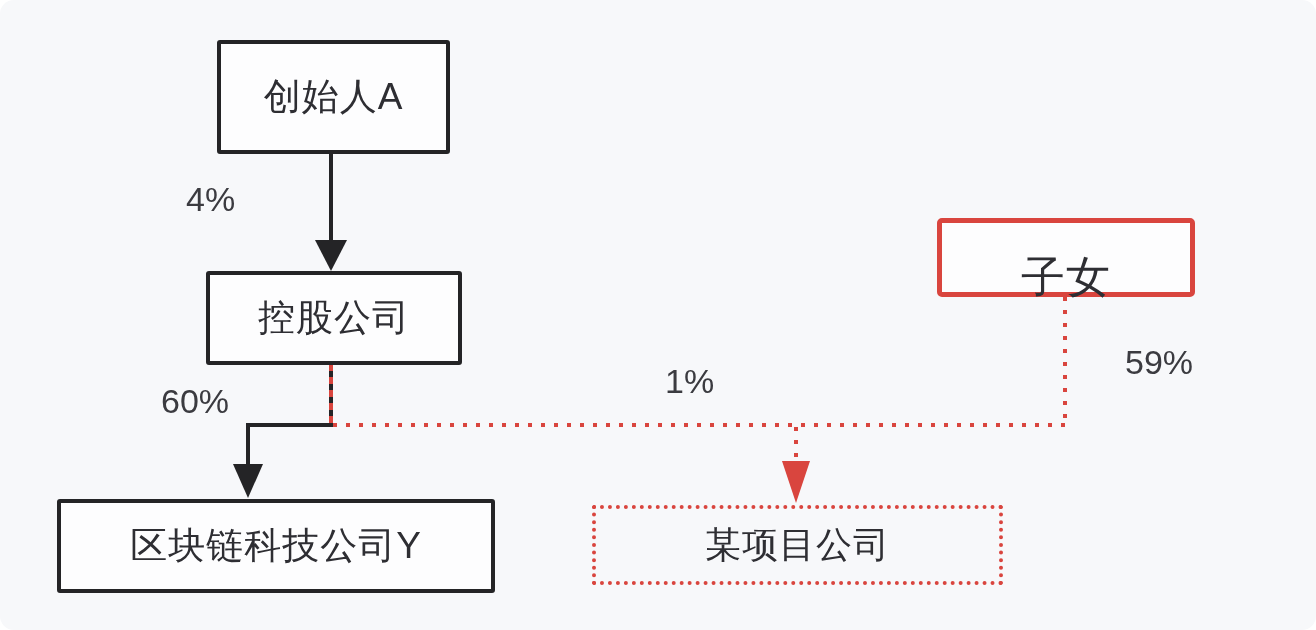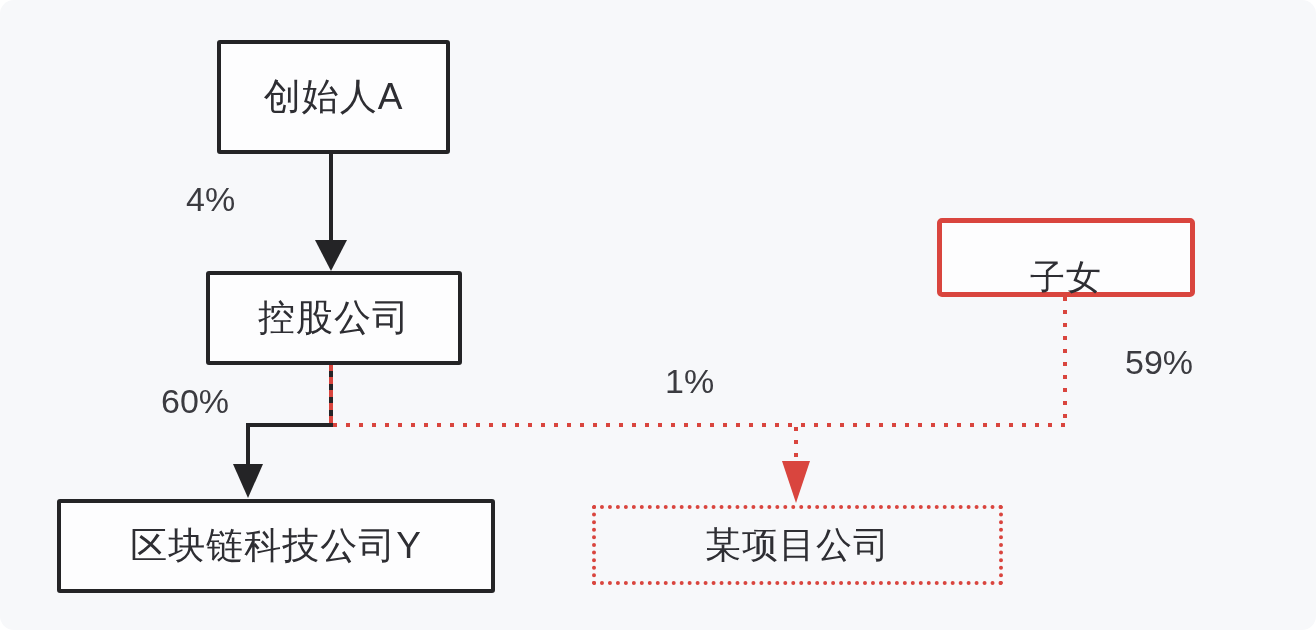"子女" #node-children .label { font-size: 35px -> 44px }
